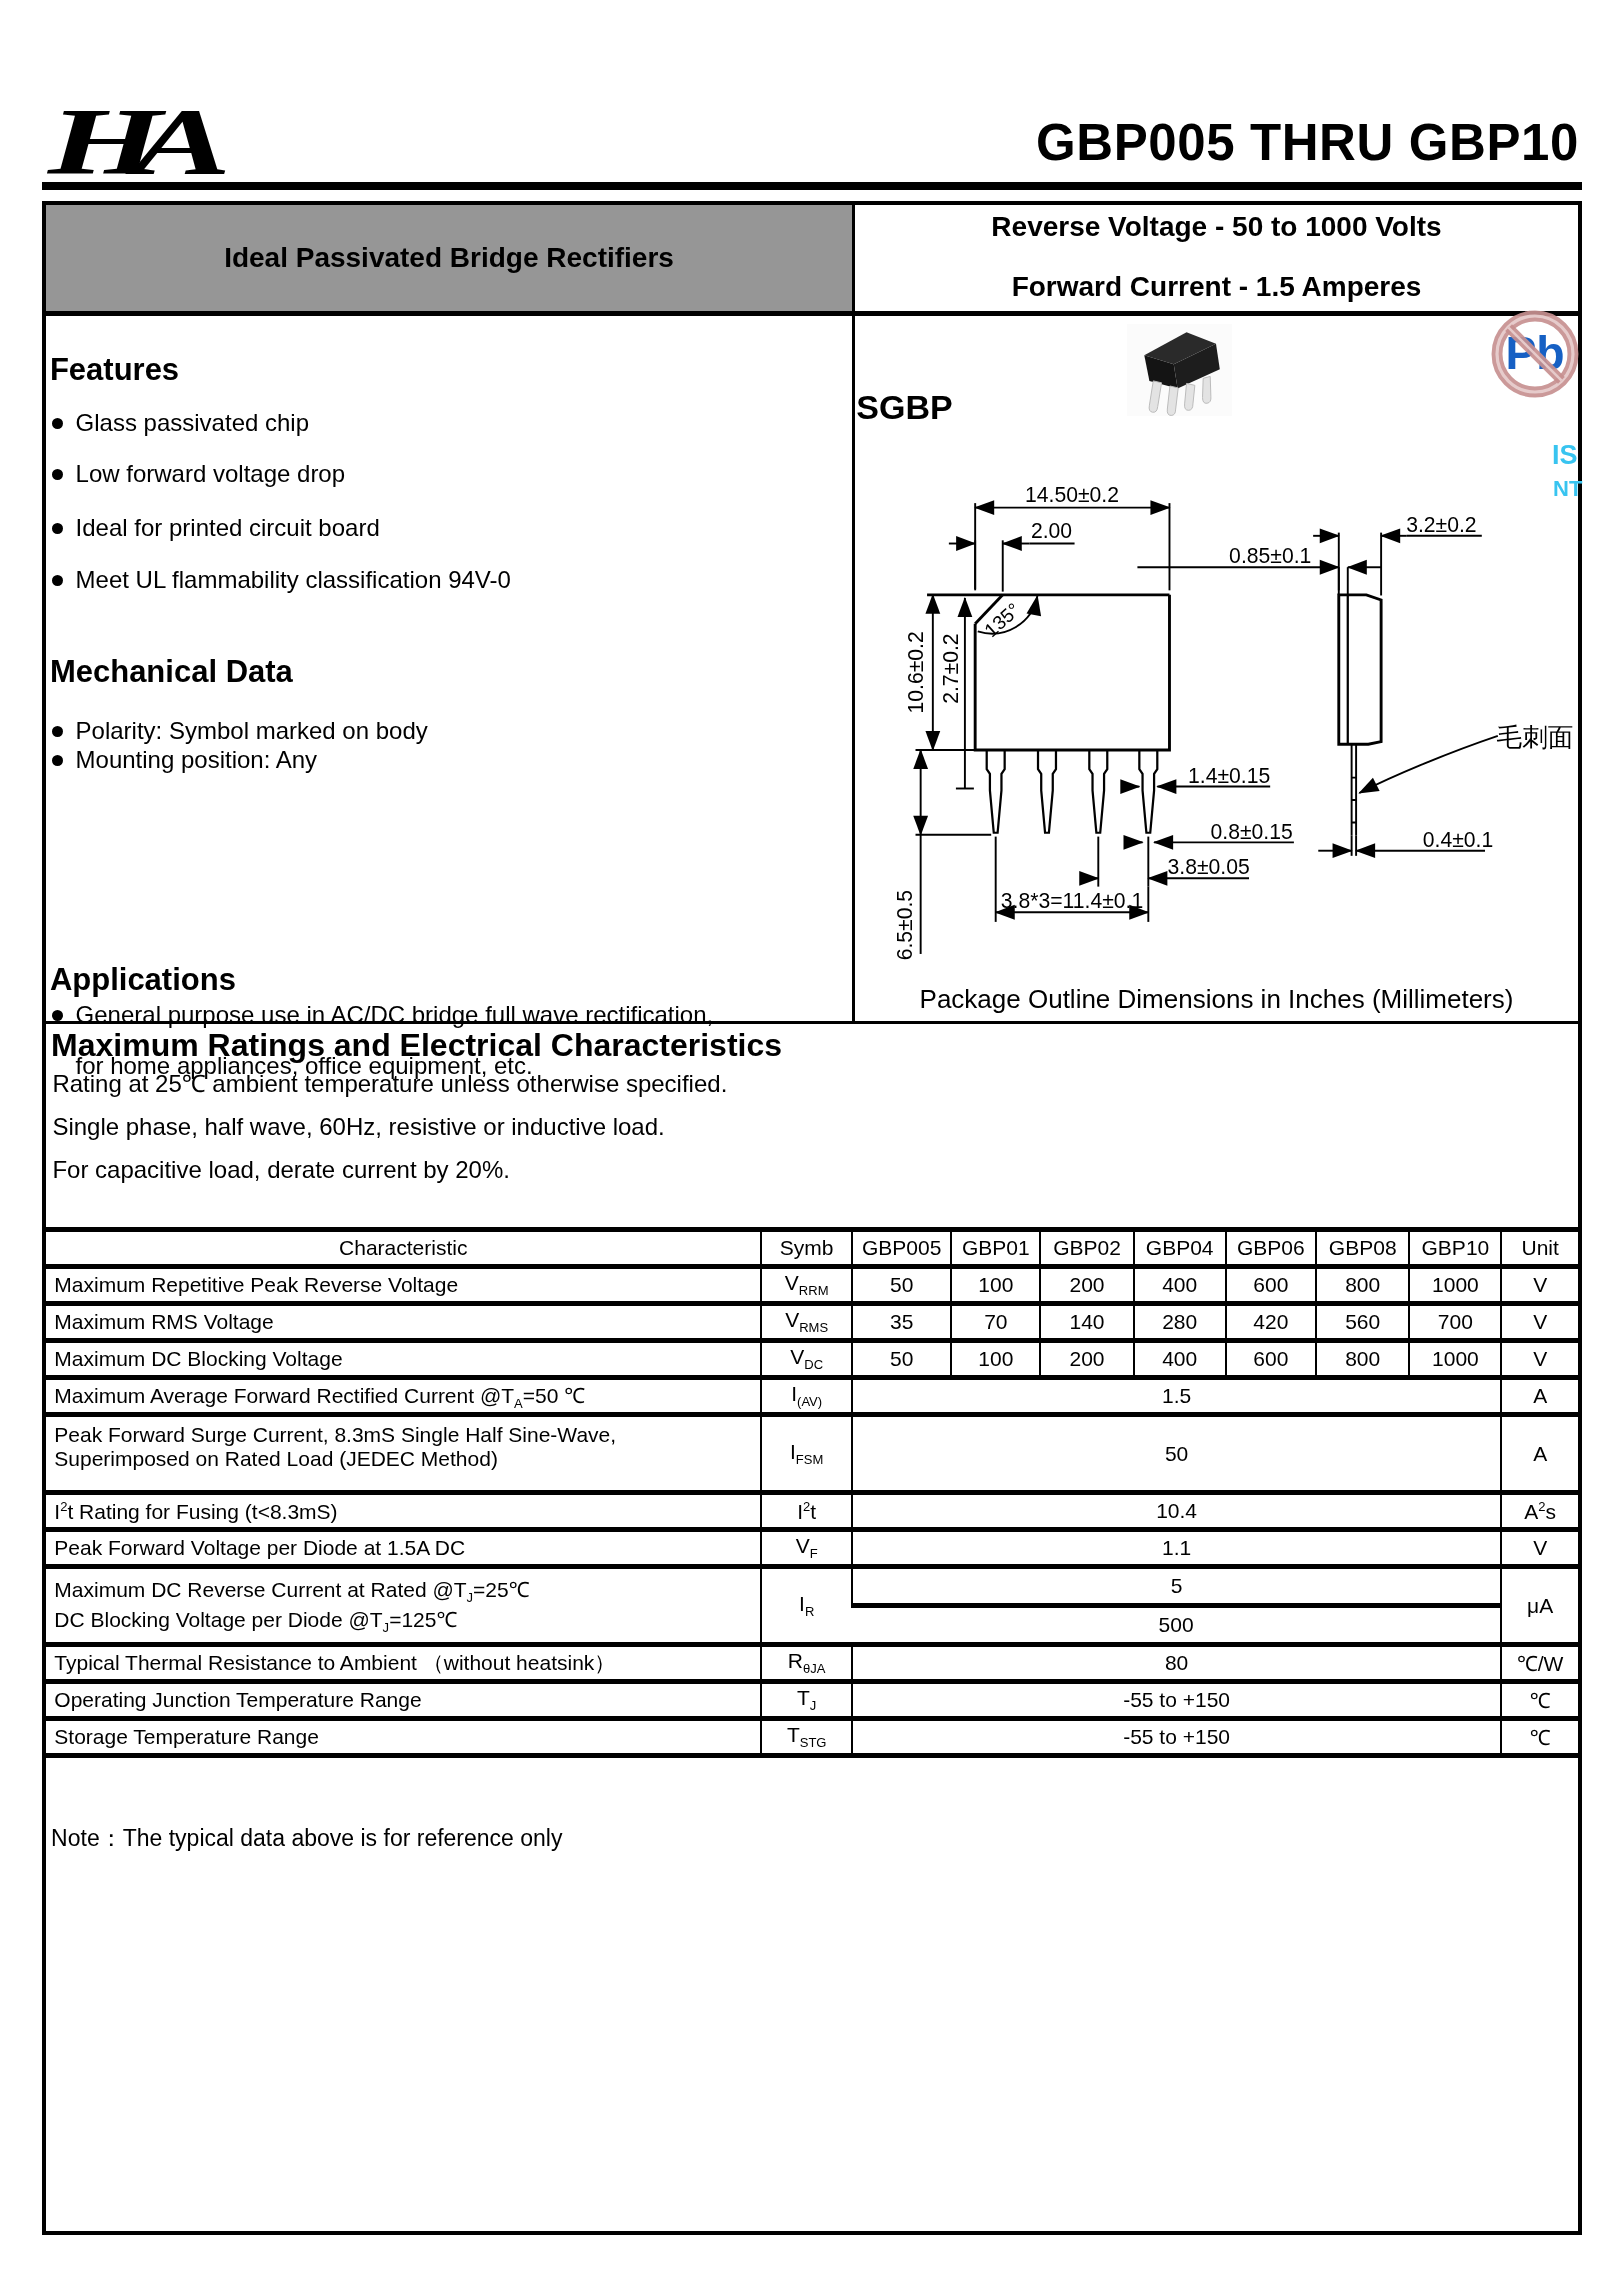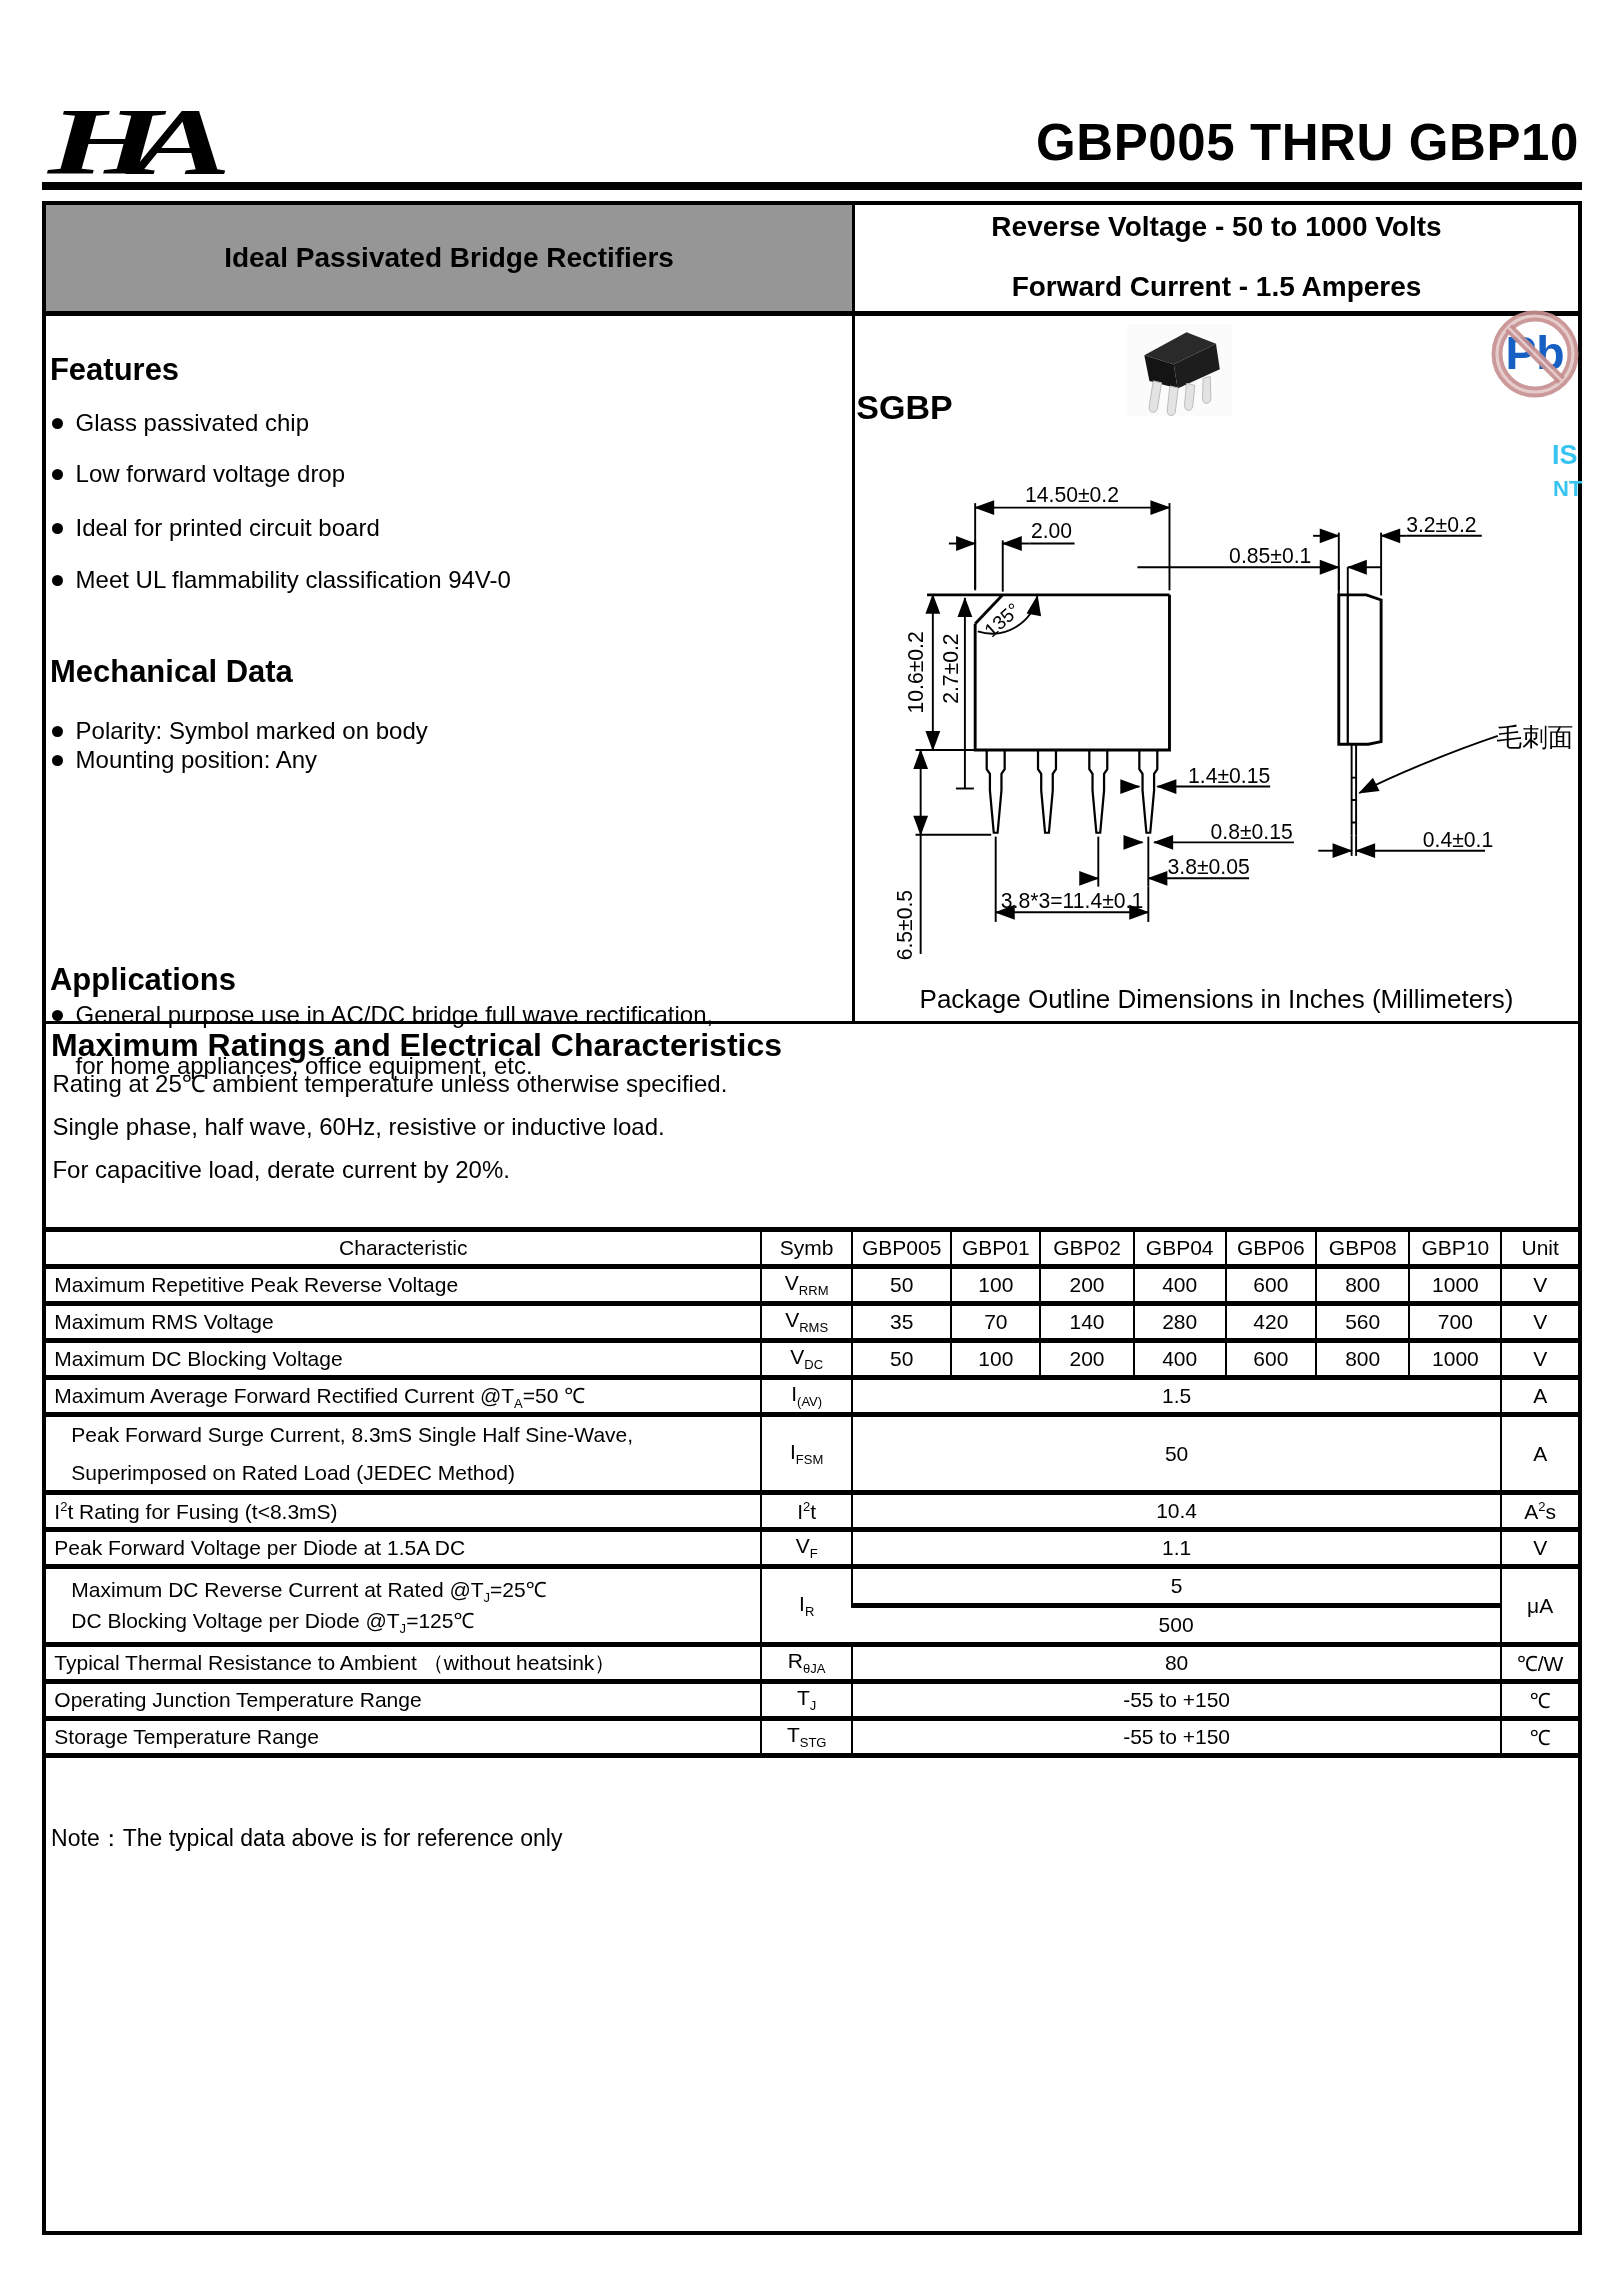"Peak Forward Surge Current, 8.3mS" .lines2 { justify-content: space-between -> none; margin-left: 17px -> none }
